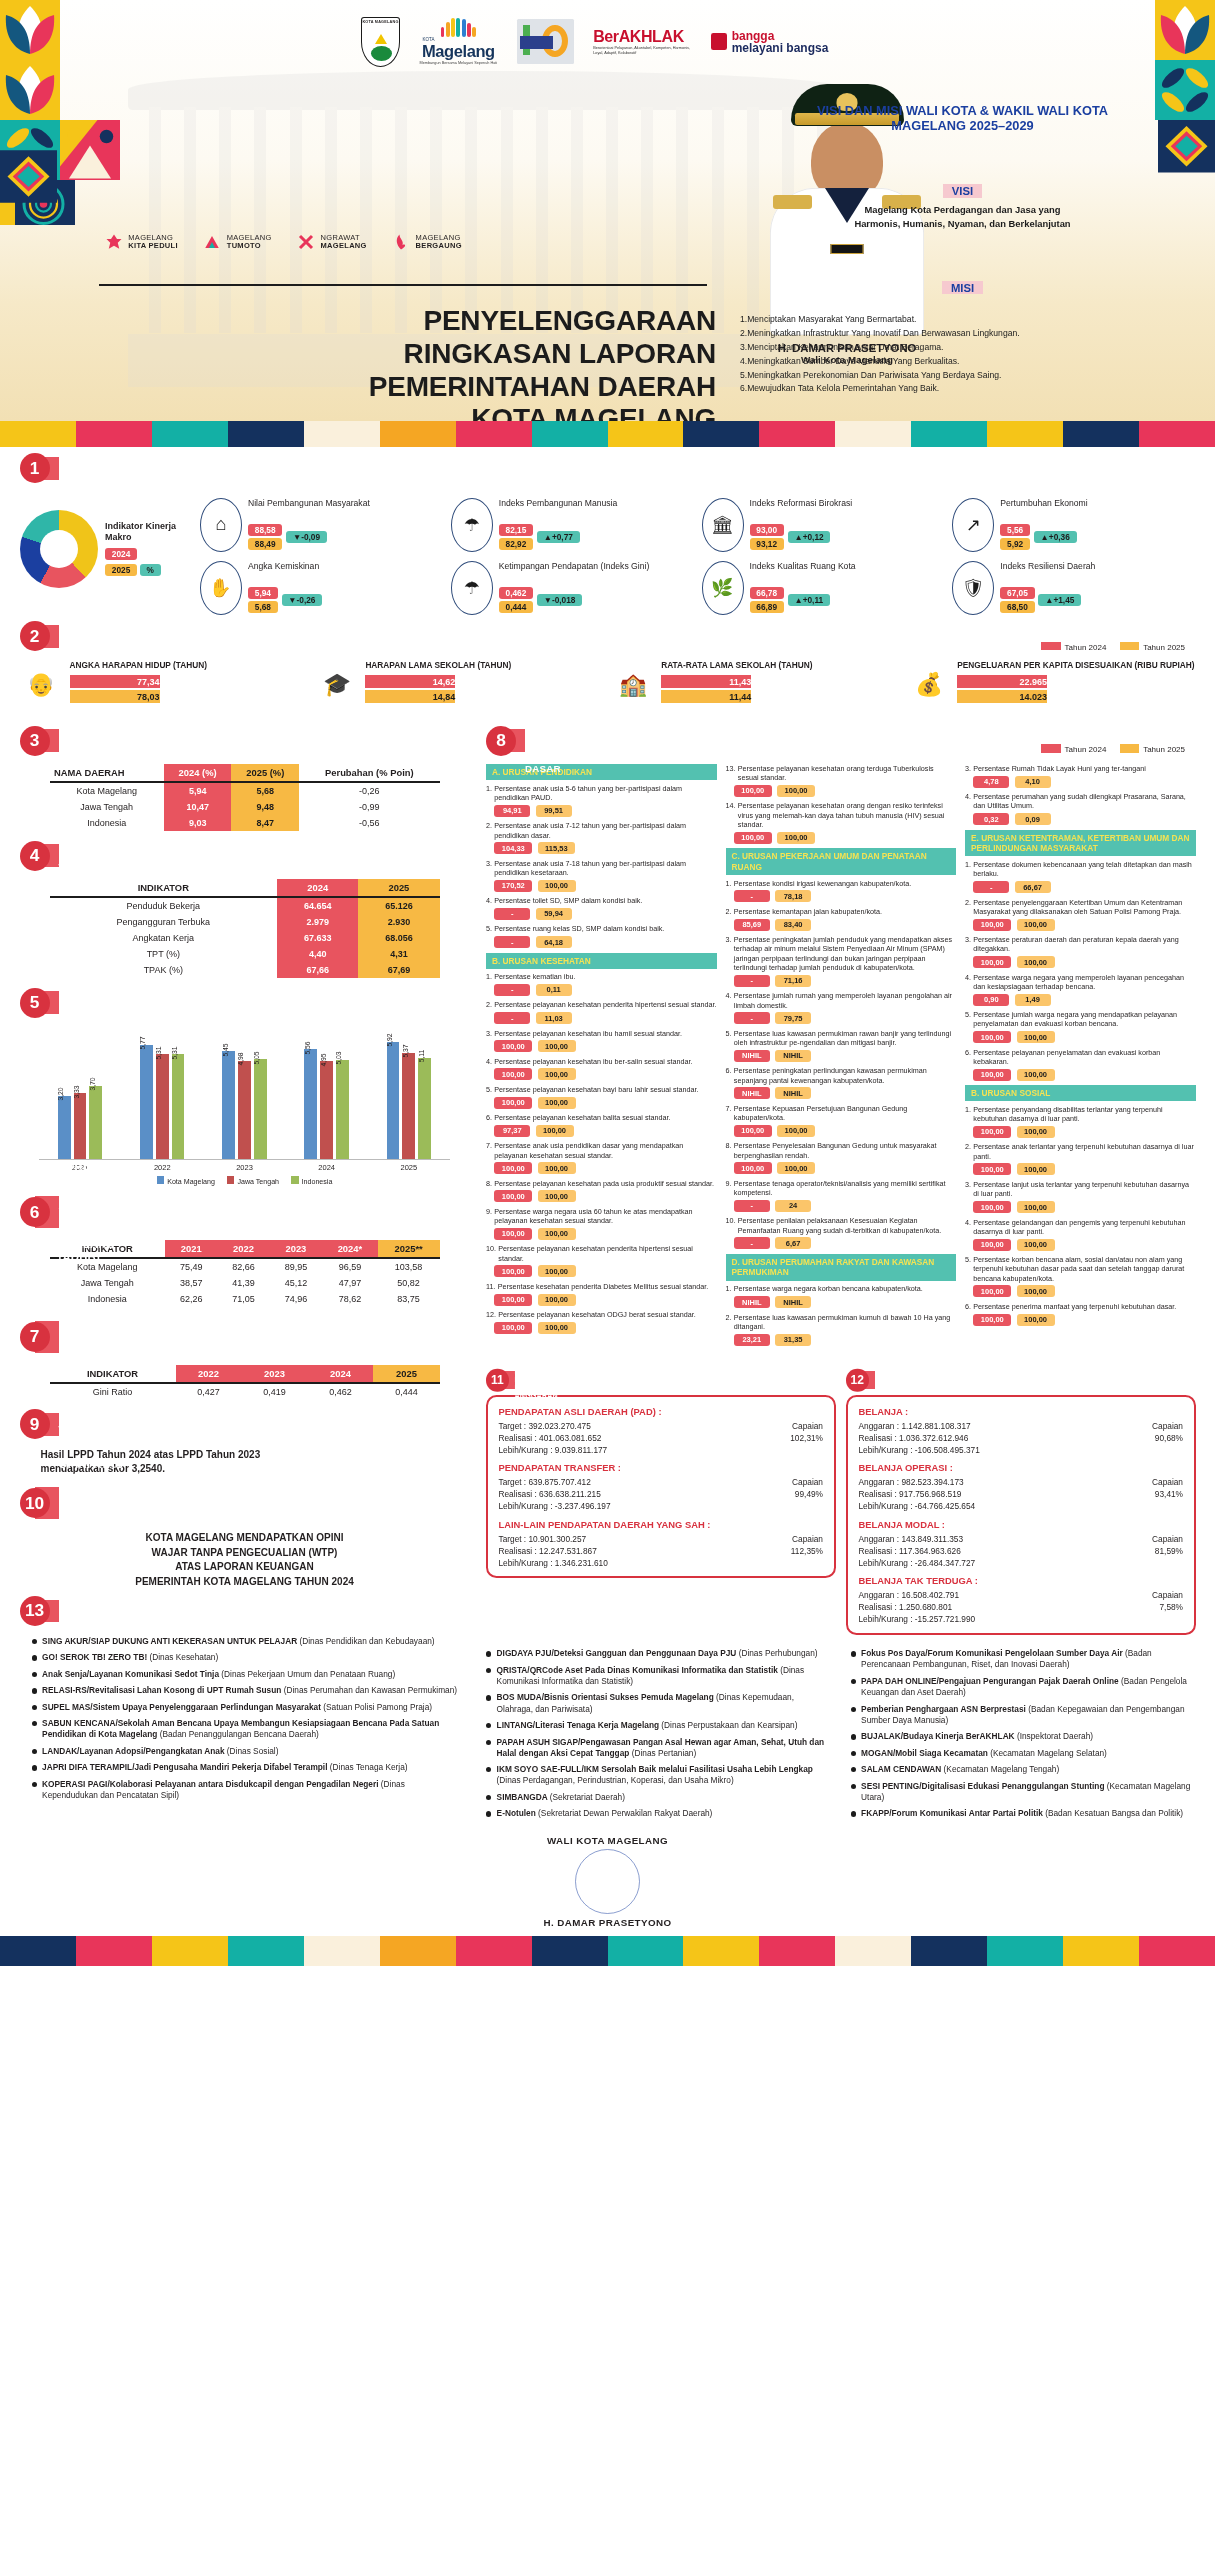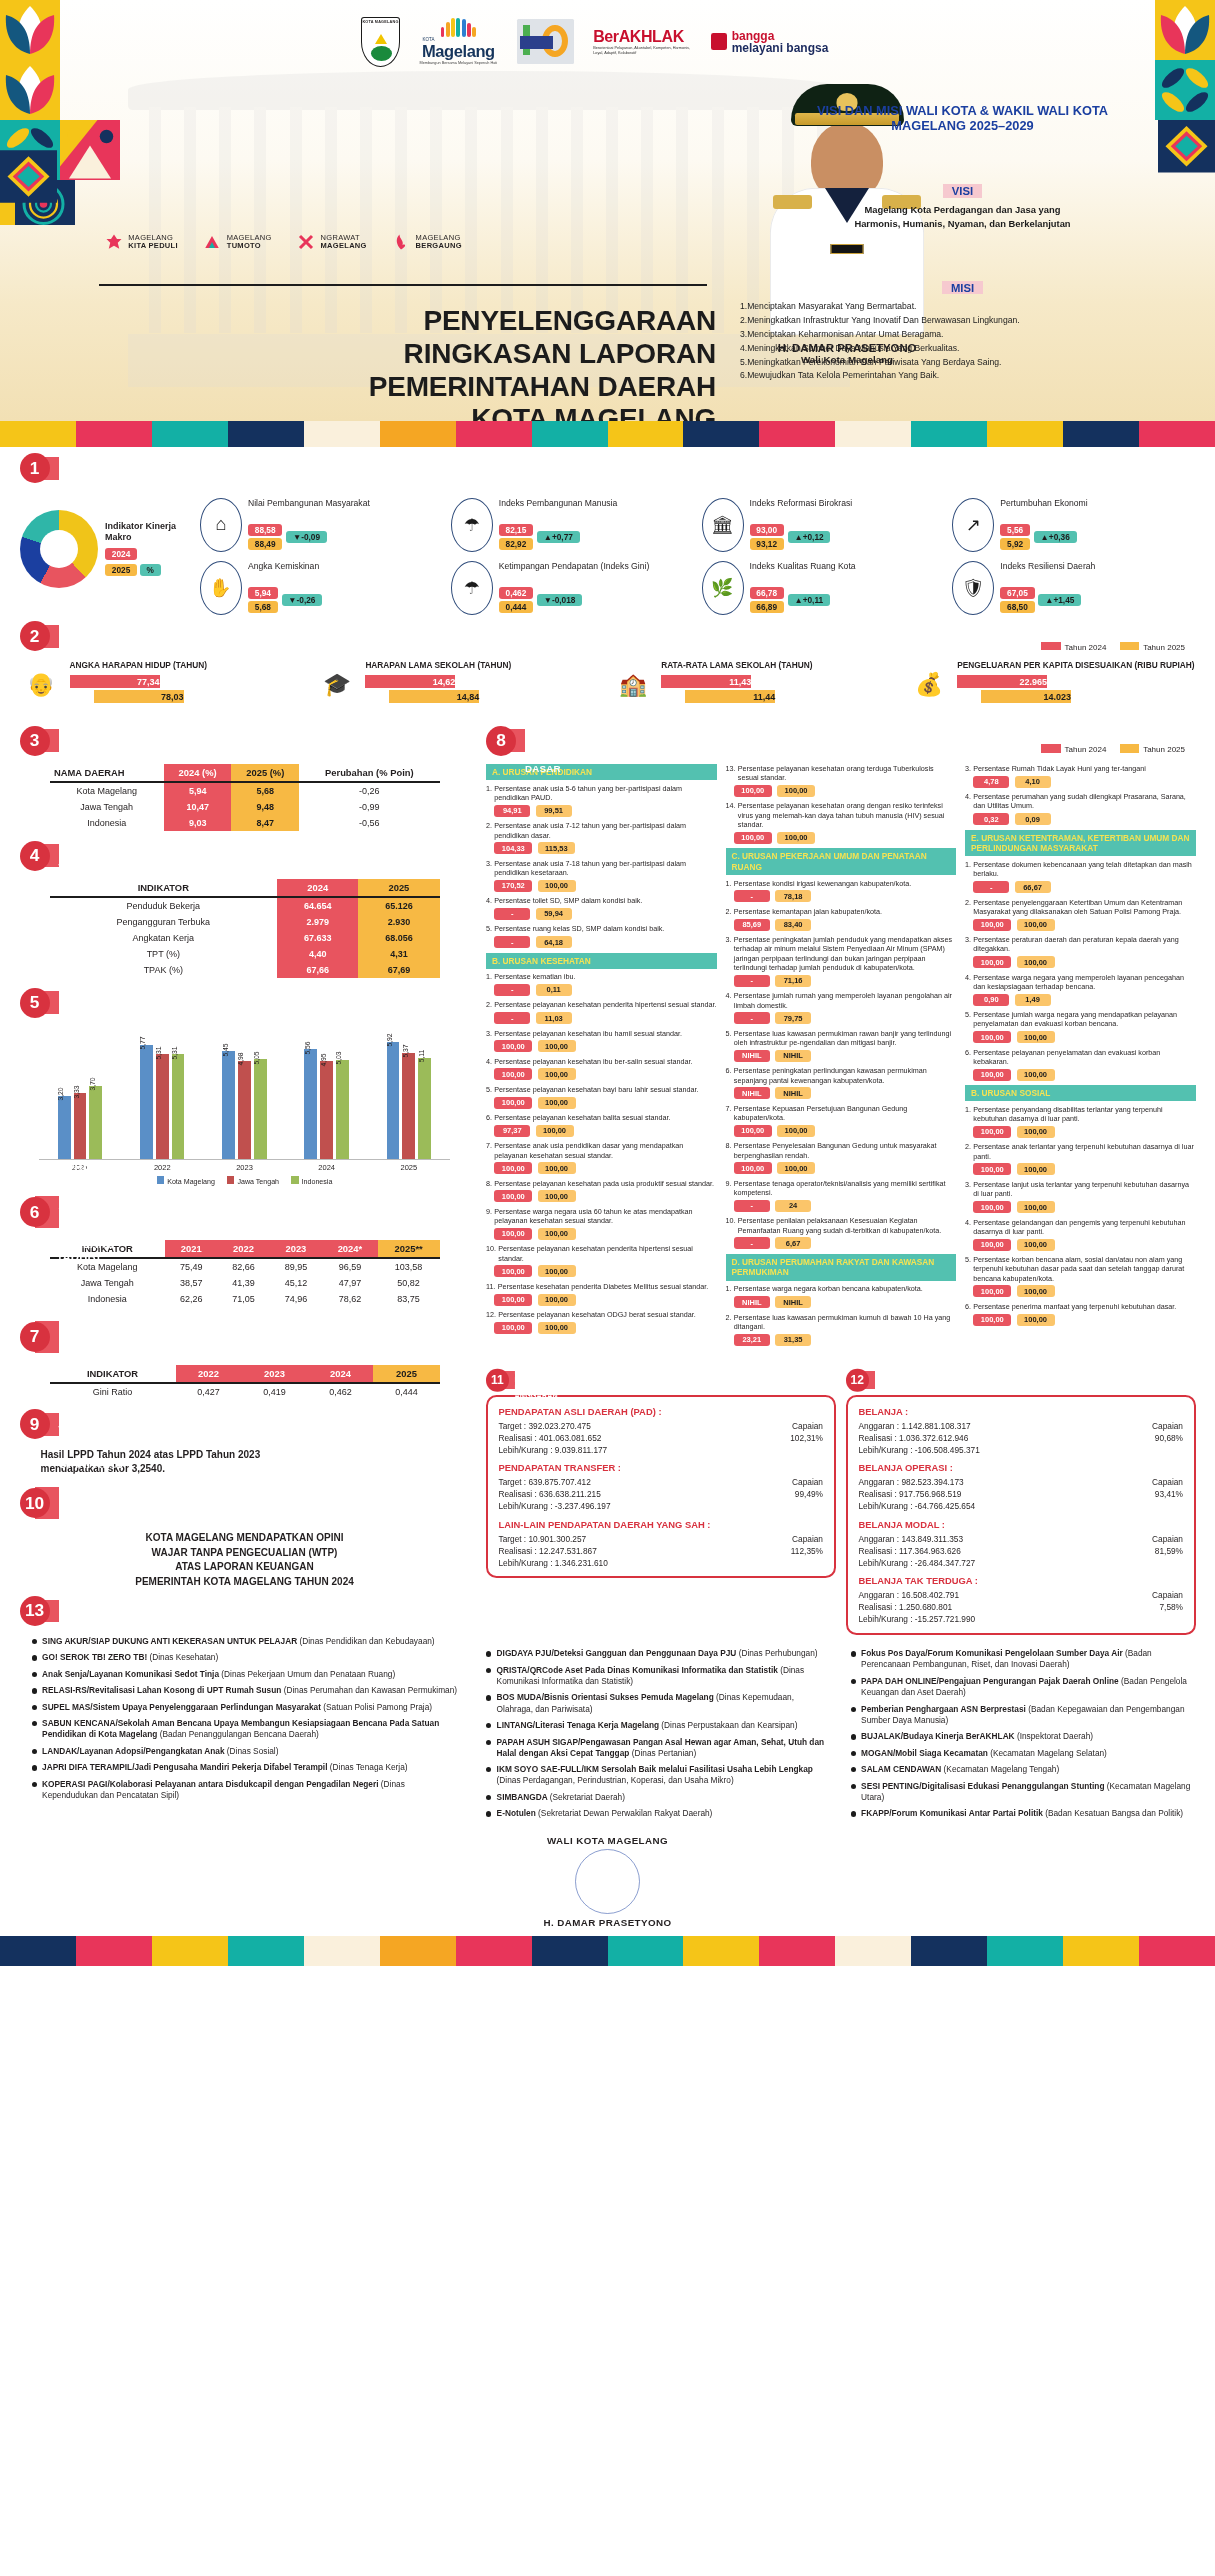"1.Menciptakan Masyarakat Yang" .vision ol { margin-top: 1px -> 14px }
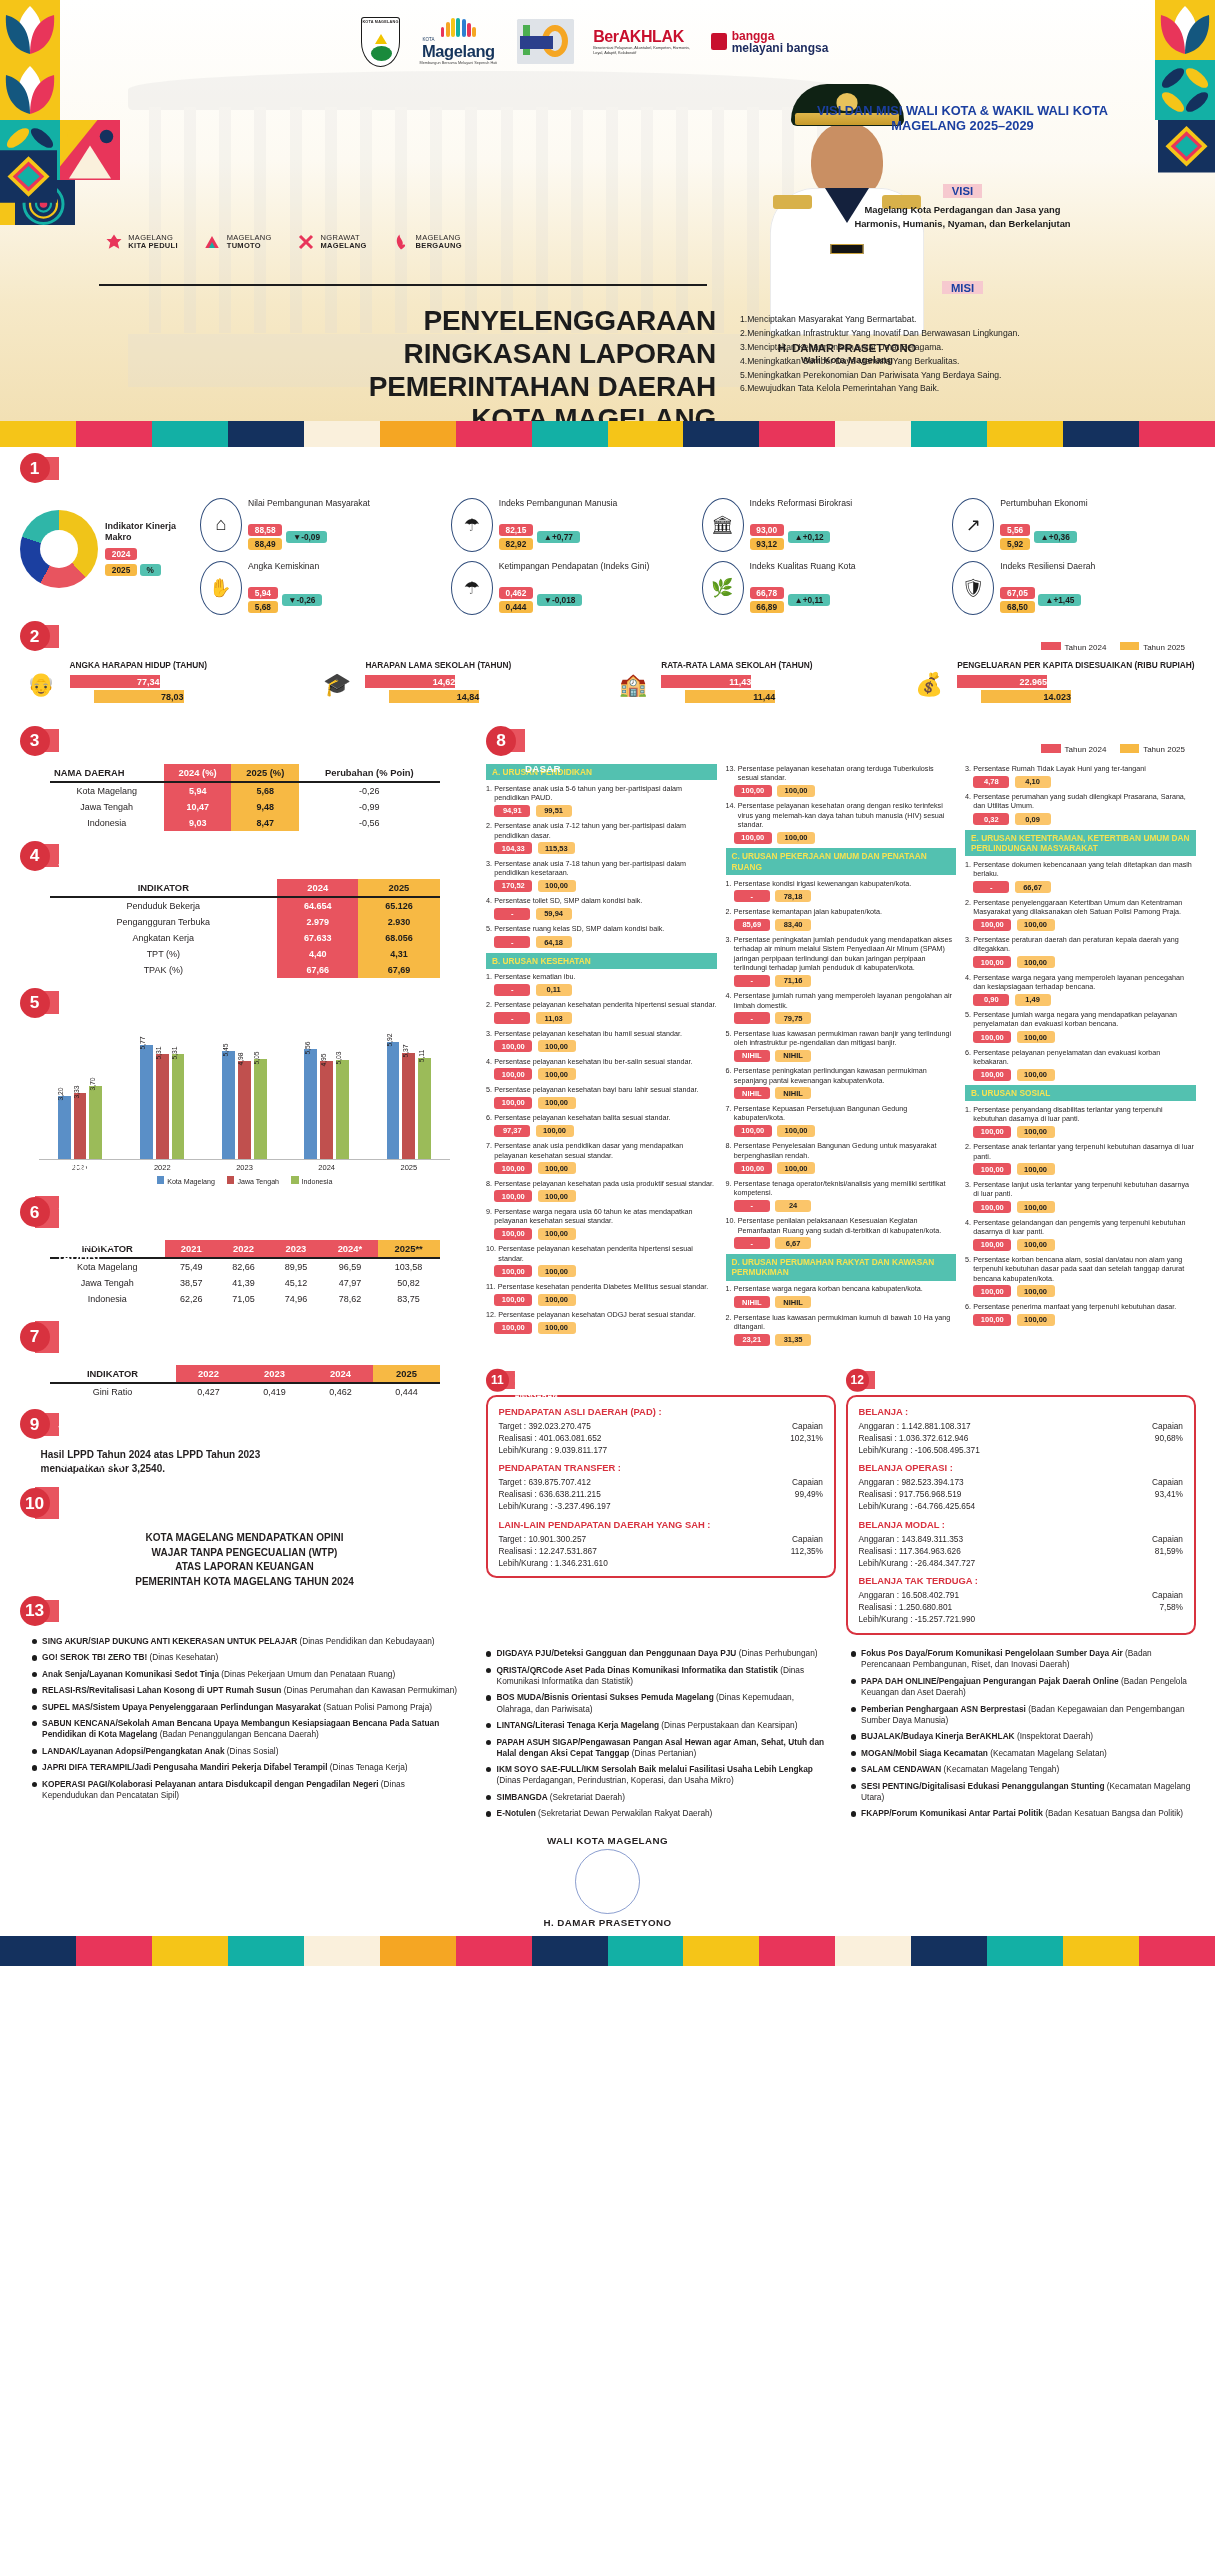"78,03" .vbar.org { margin-left: 24px -> none }
